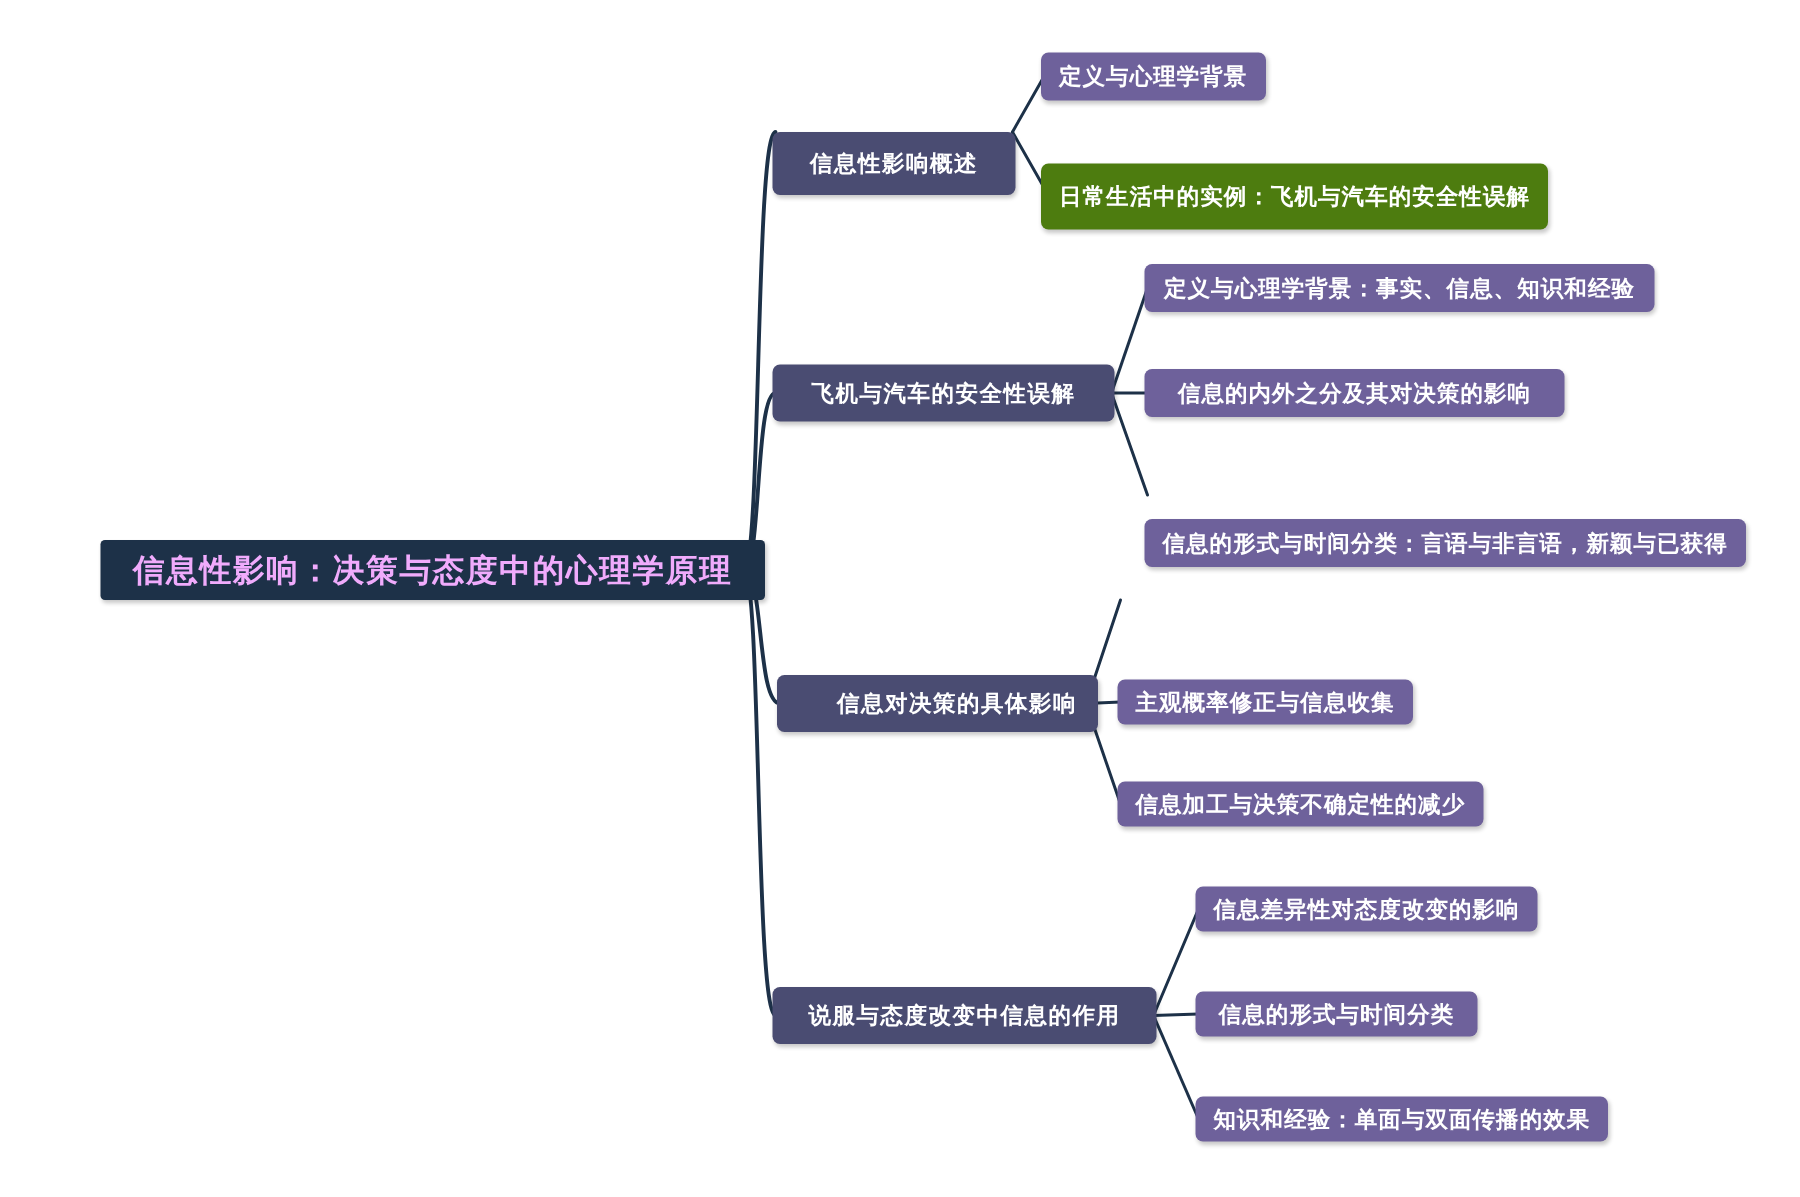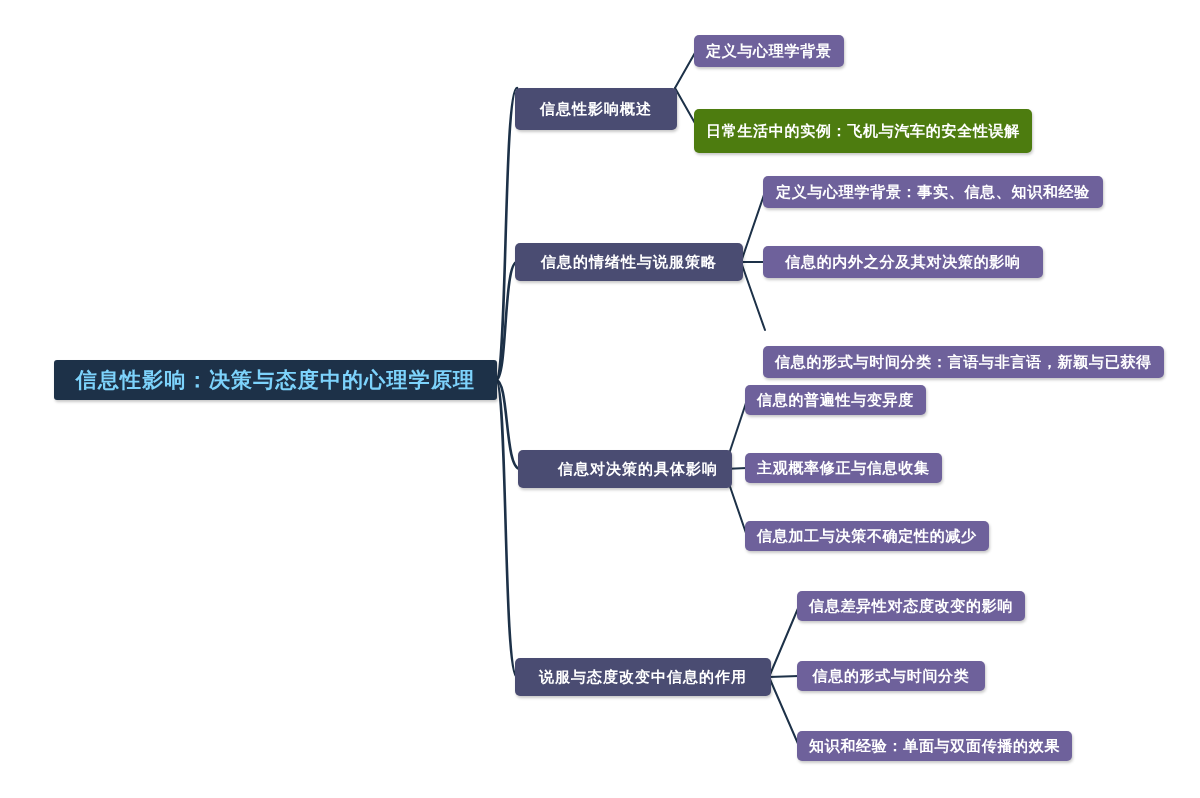"信息的情绪性与说服策略" div.node { text: 信息的情绪性与说服策略 -> 飞机与汽车的安全性误解 }
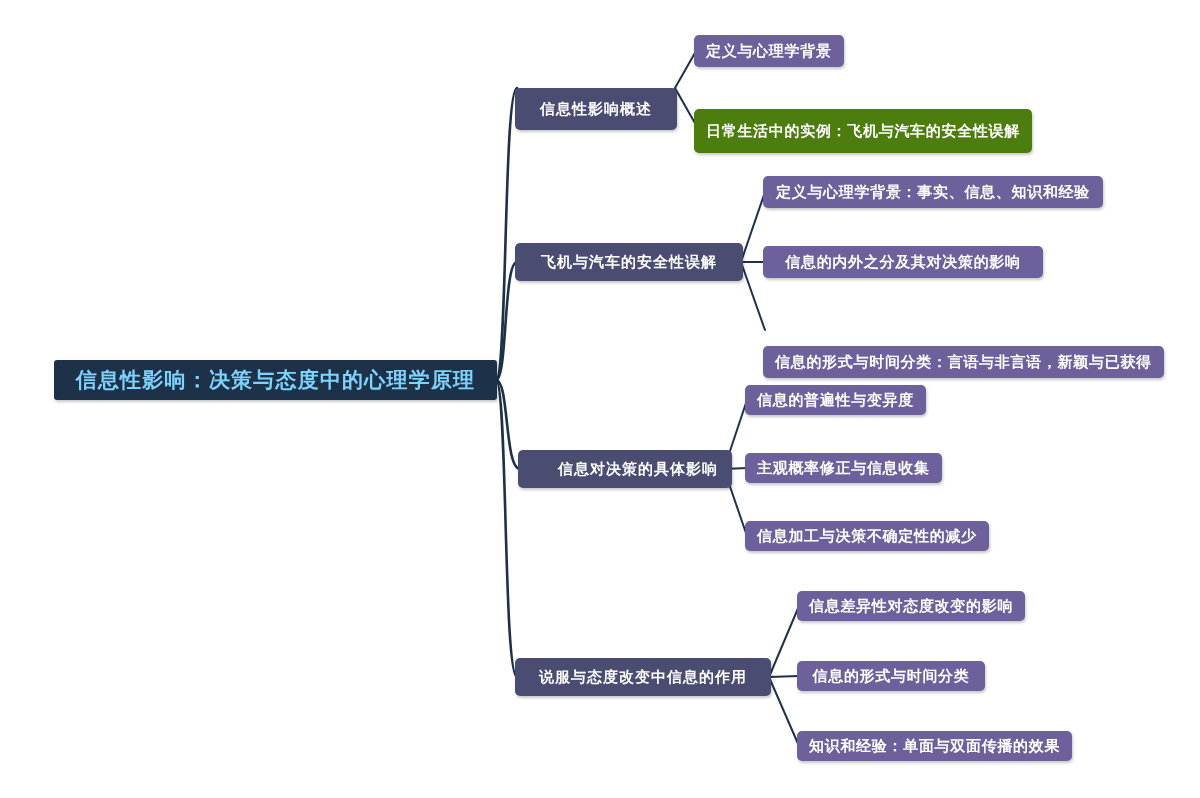"信息性影响：决策与态度中的心理学原理" div.node { color: #7dd3fc -> #f0abfc; left: 54px -> 67px }
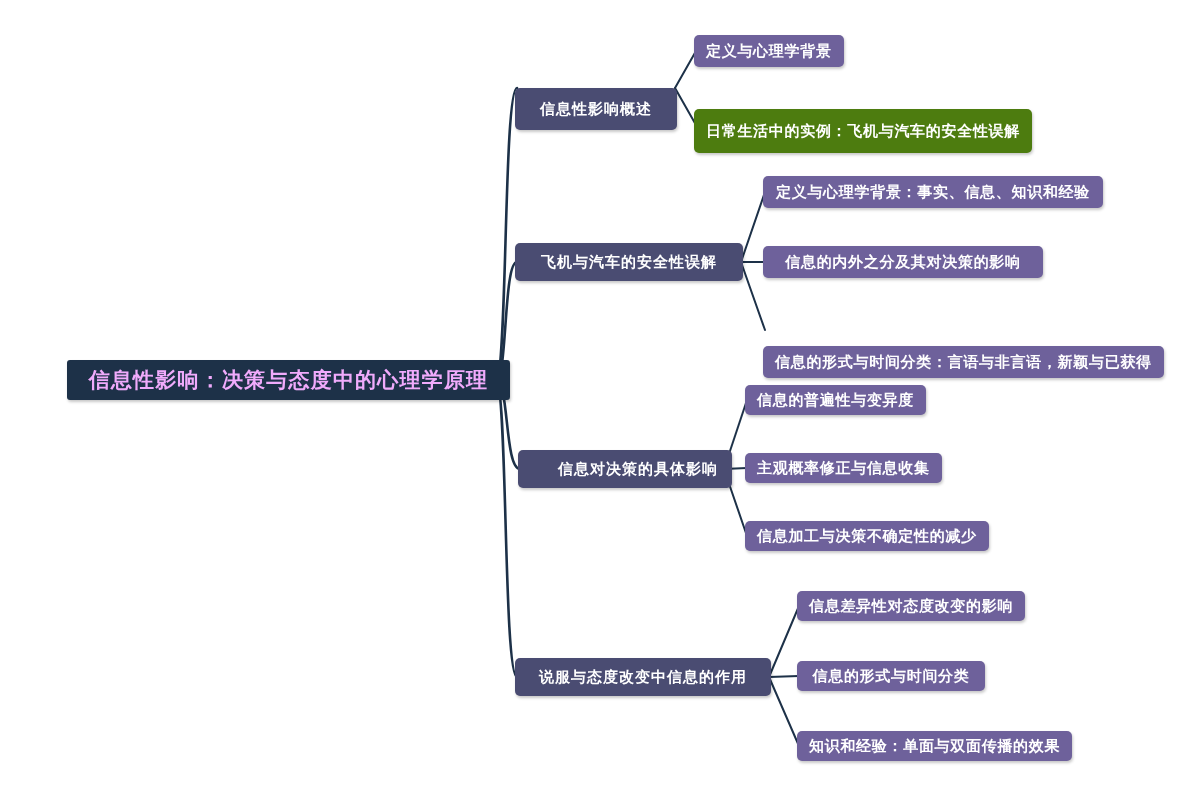"信息的普遍性与变异度" div.node { html: <div>信息的普遍性与变异度</div> -> none }
